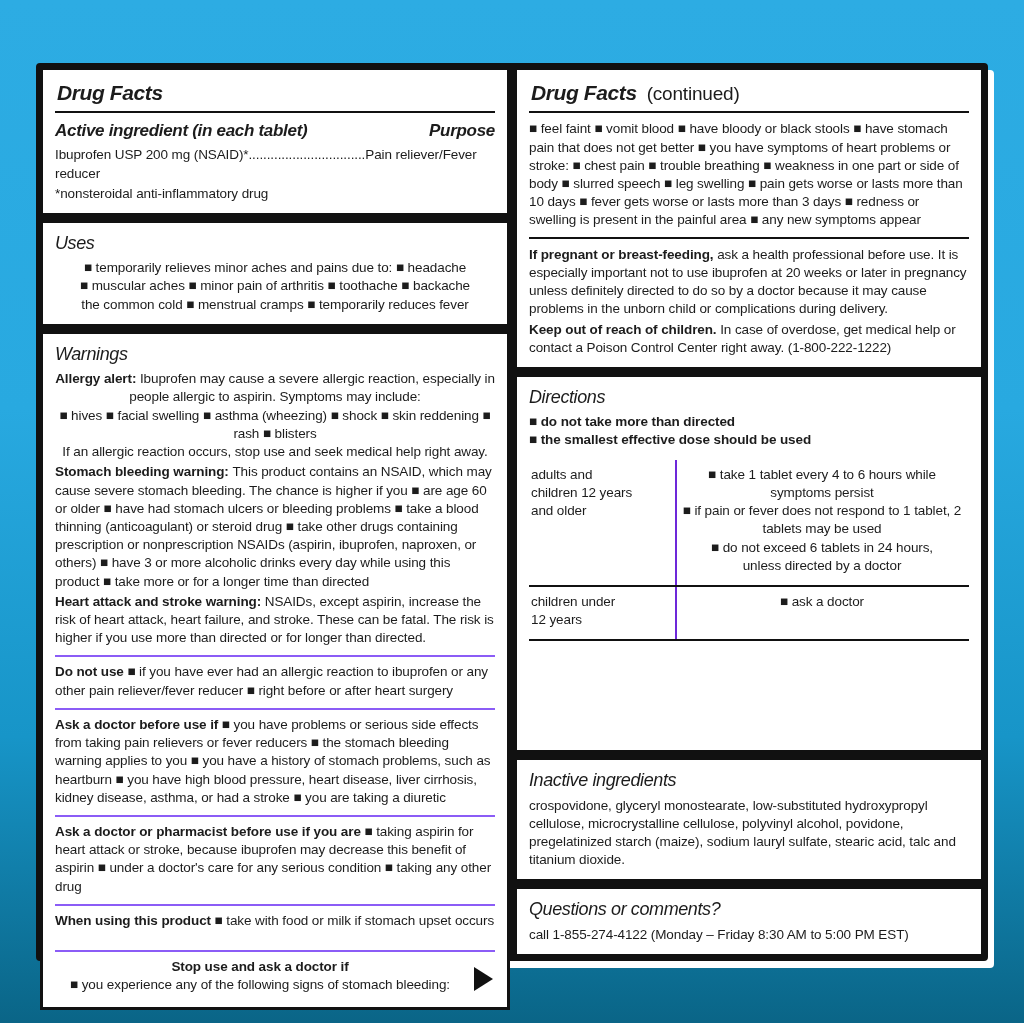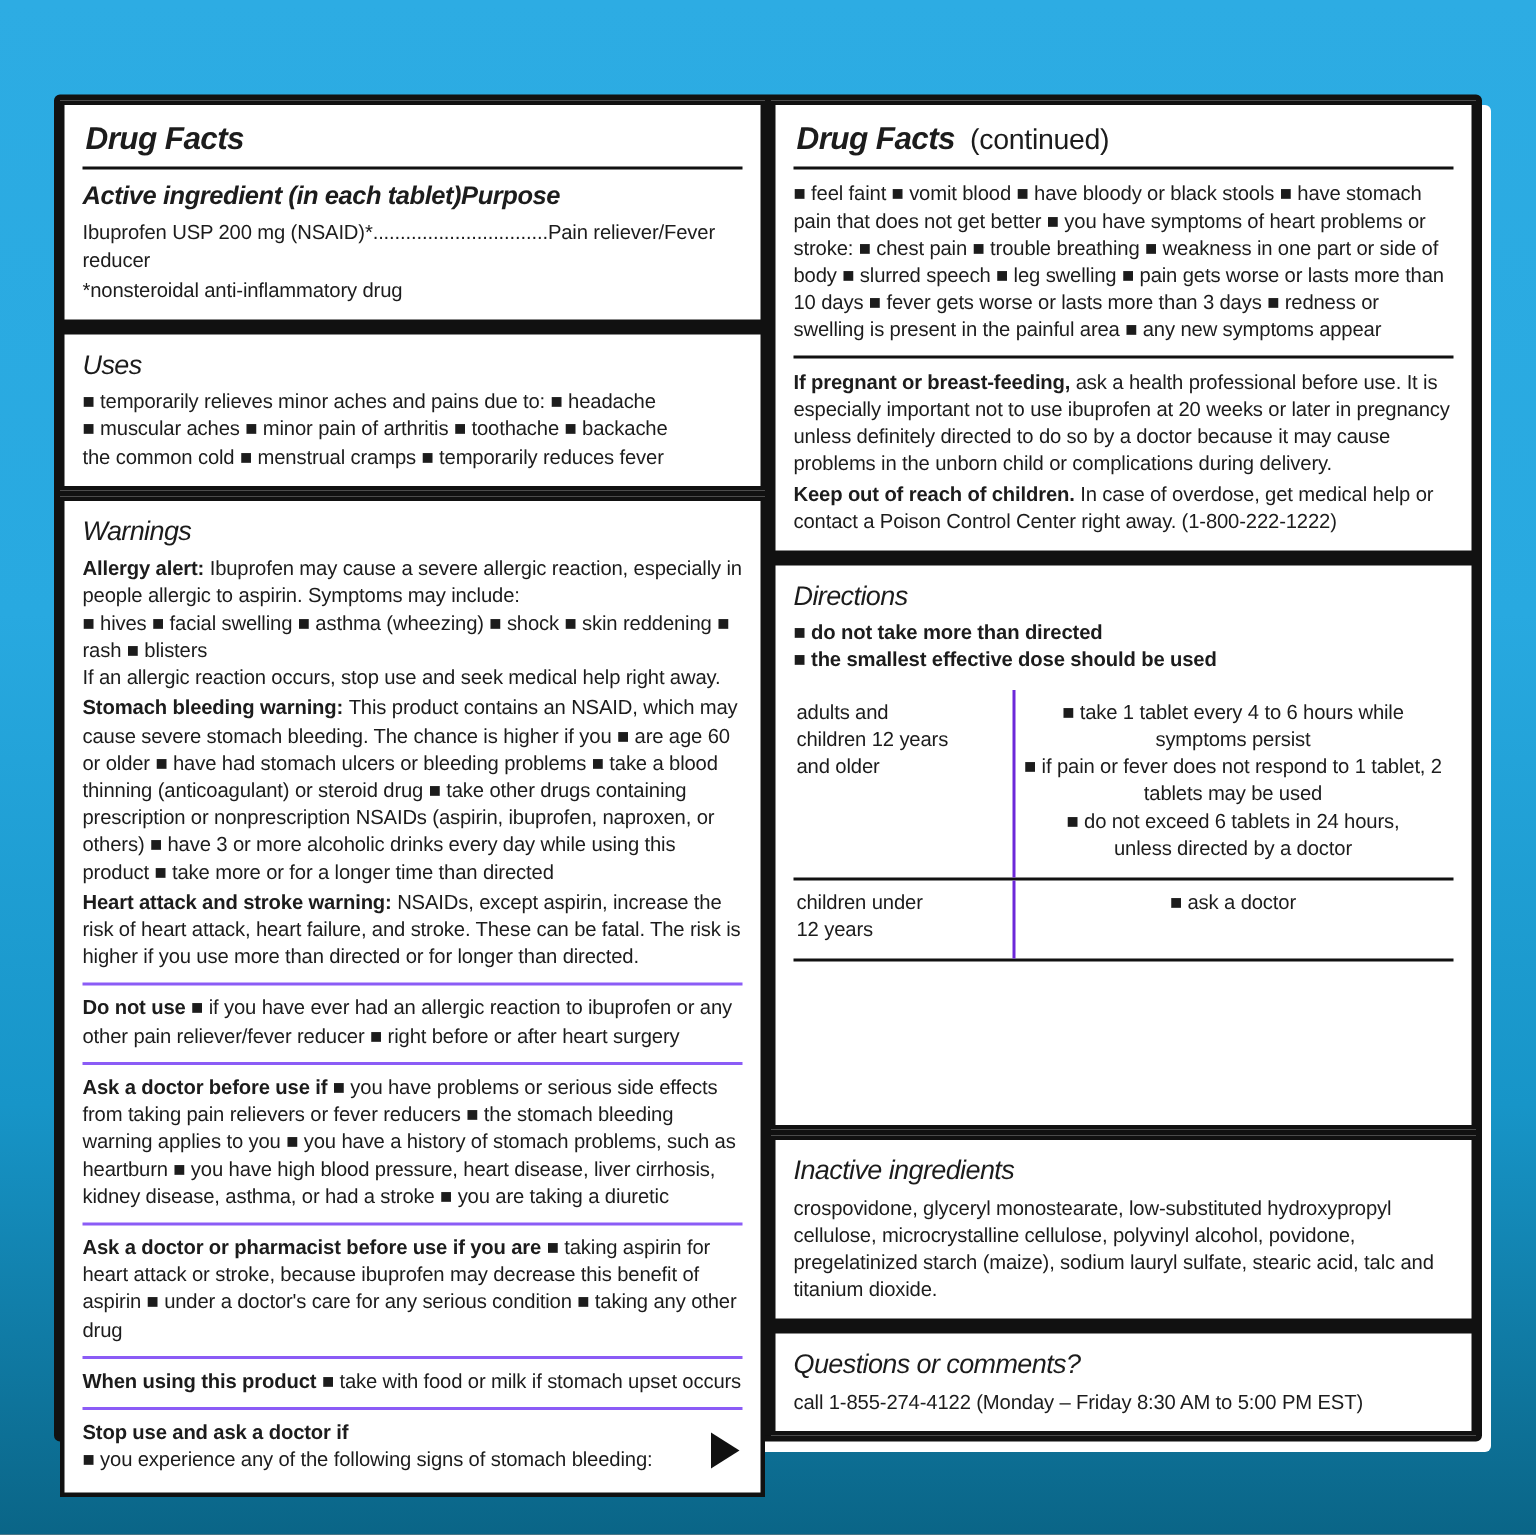"Active ingredient (in each tablet)" .ai-row { justify-content: none -> space-between }
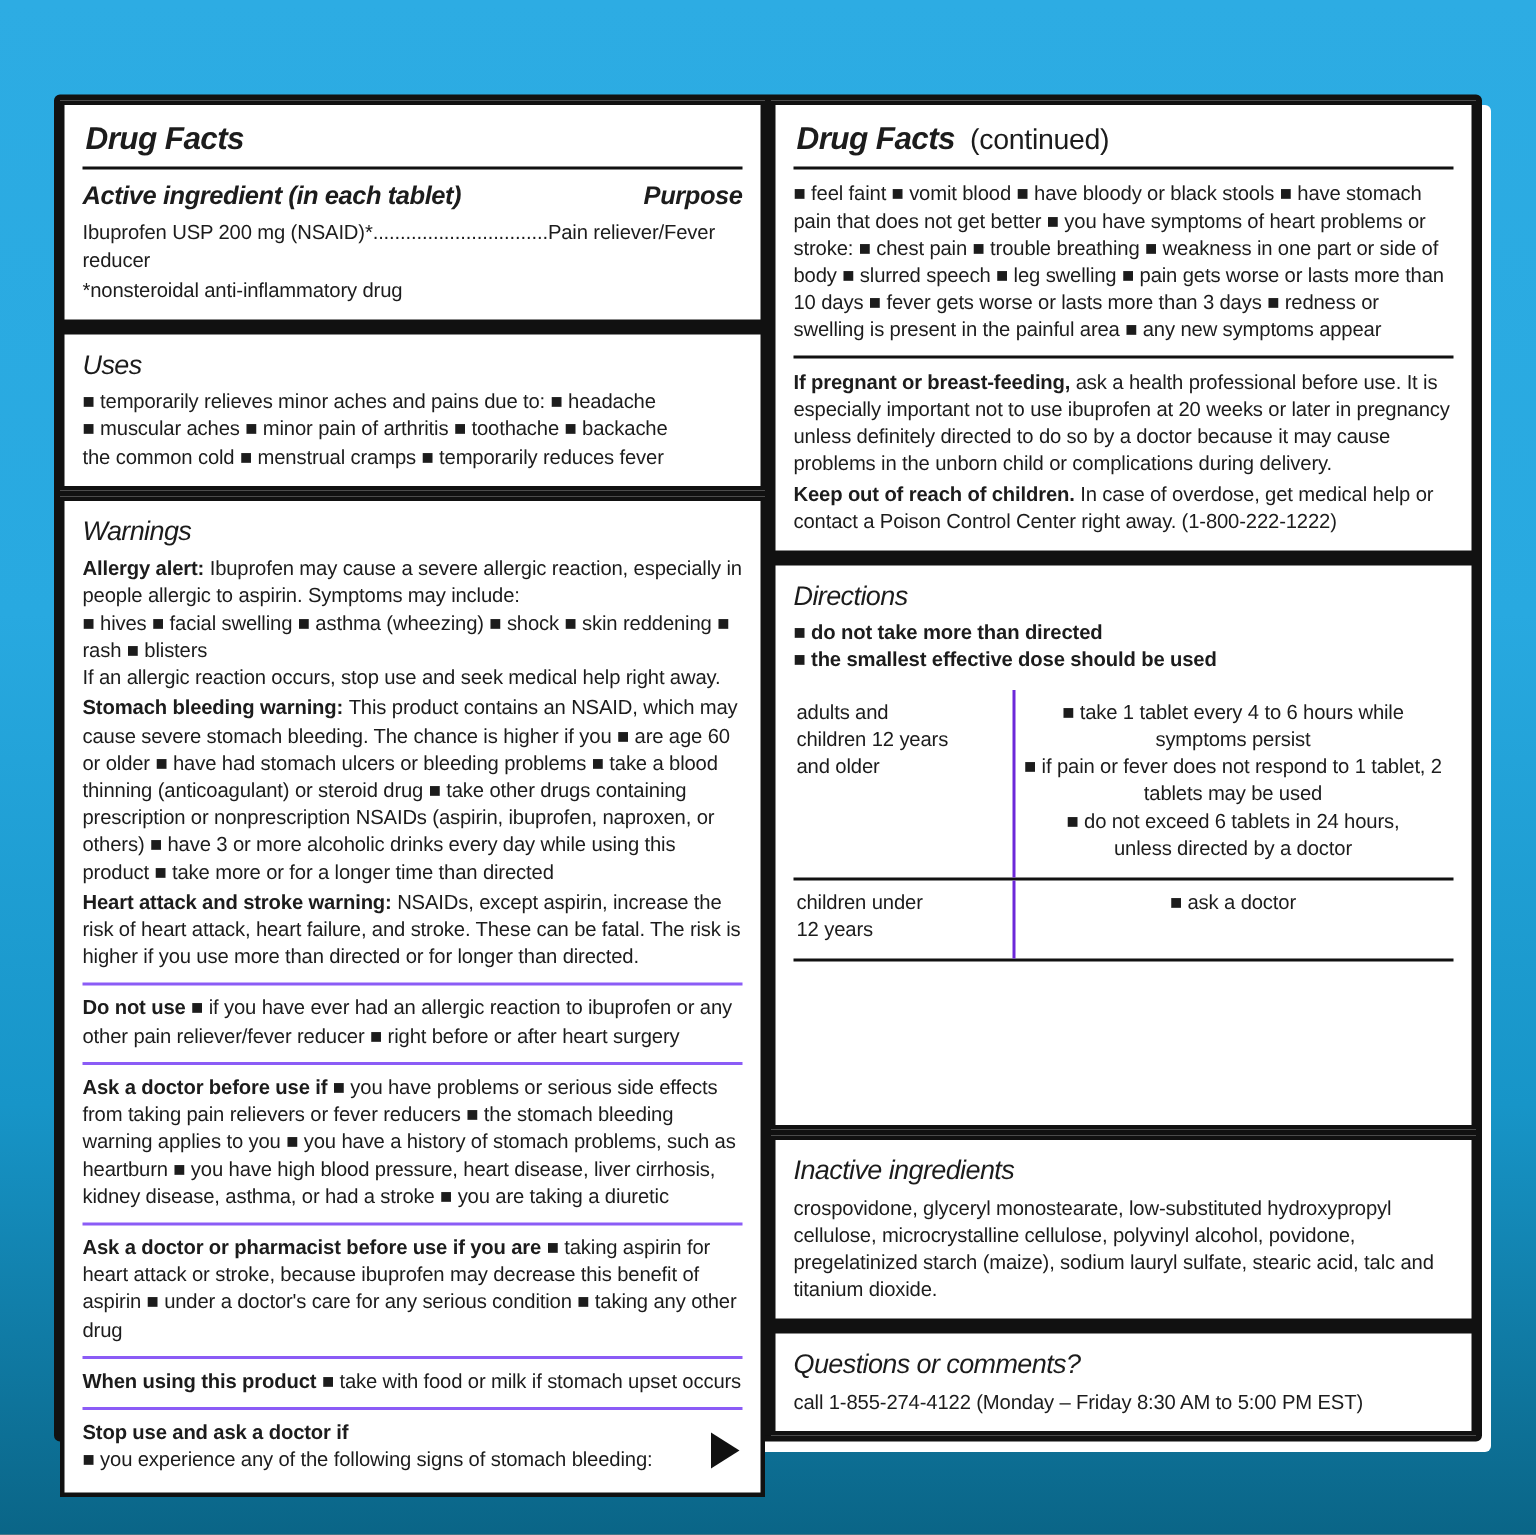"■ temporarily relieves minor aches" .pre { text-align: none -> center }
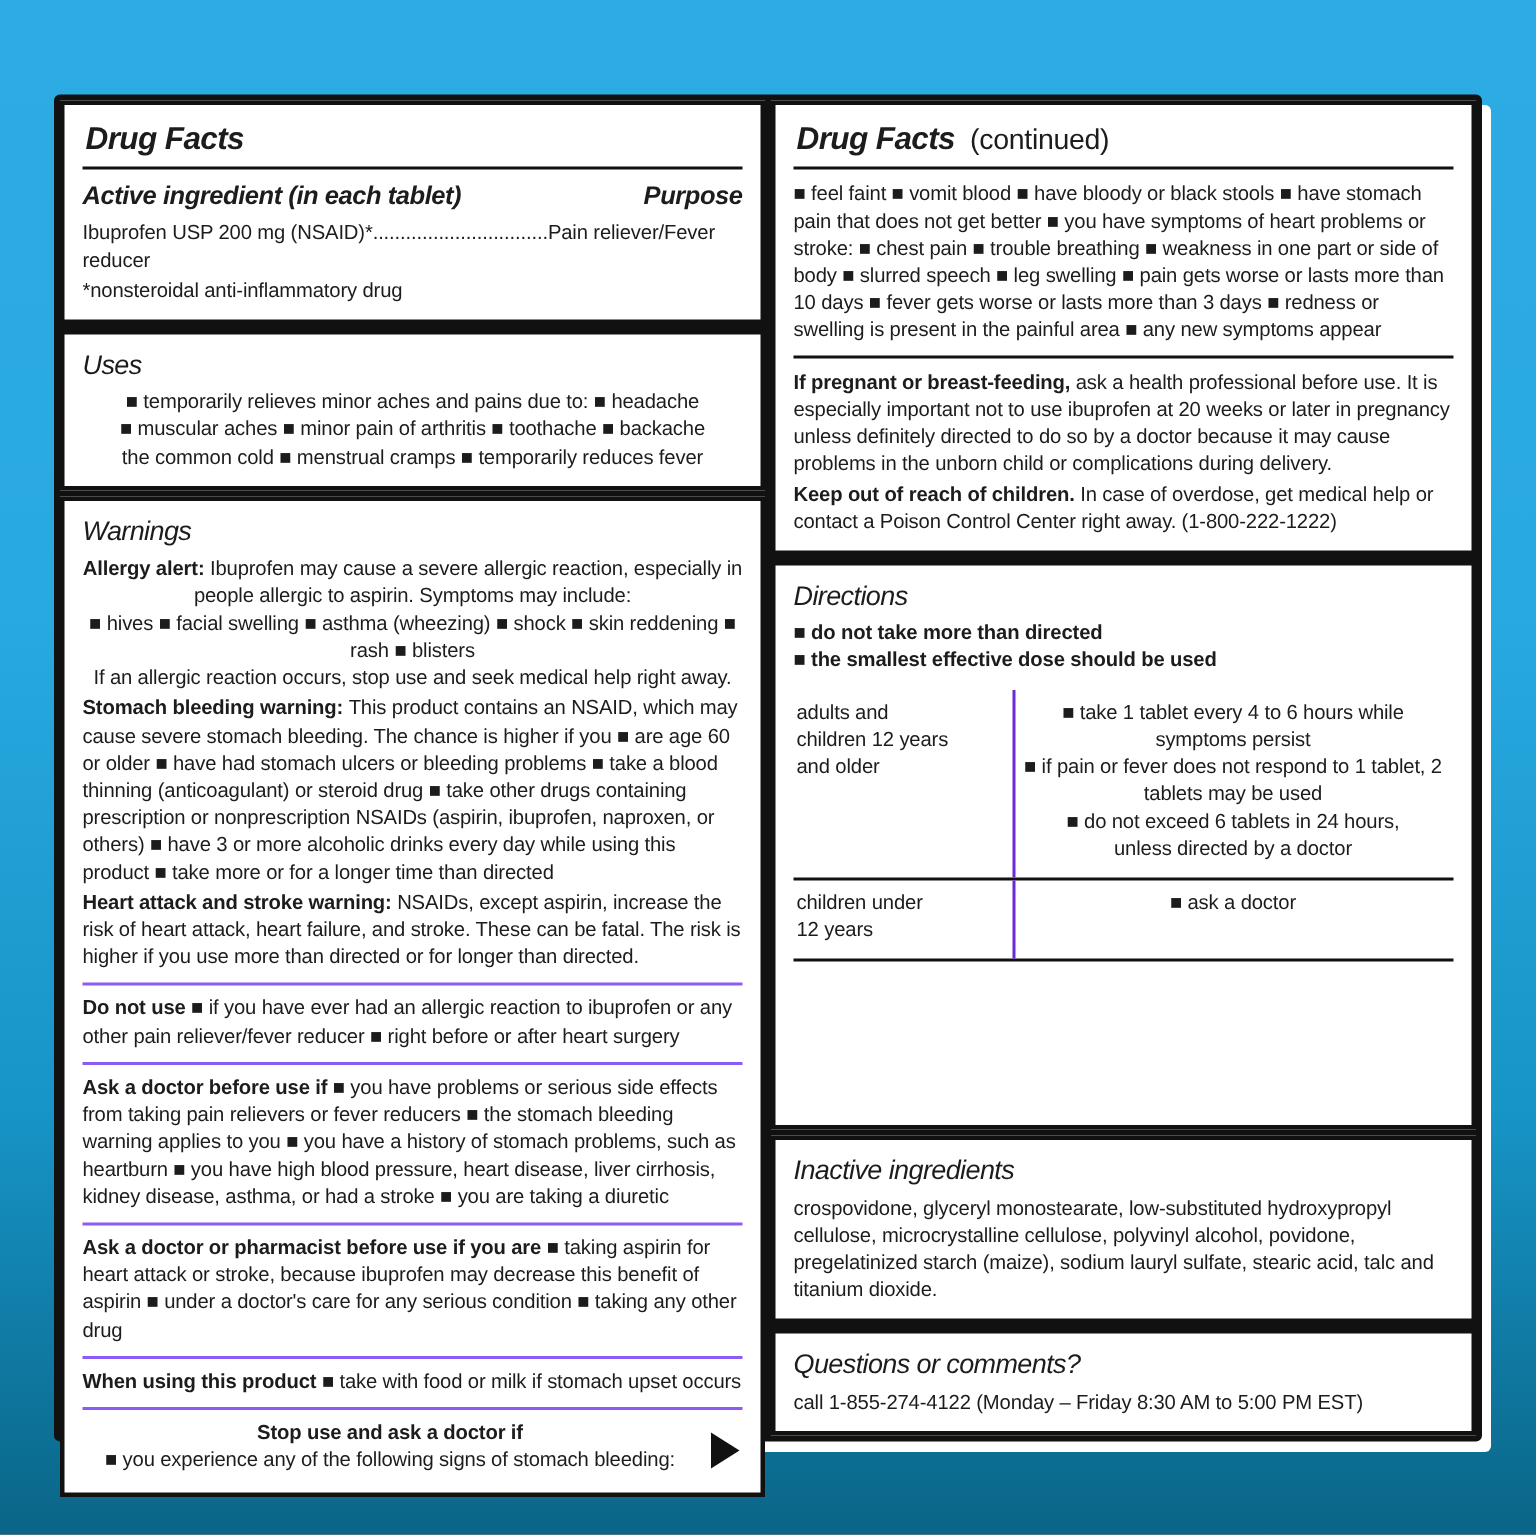"Stop use and ask a" .sec:last-child { margin-top: none -> 12px }
